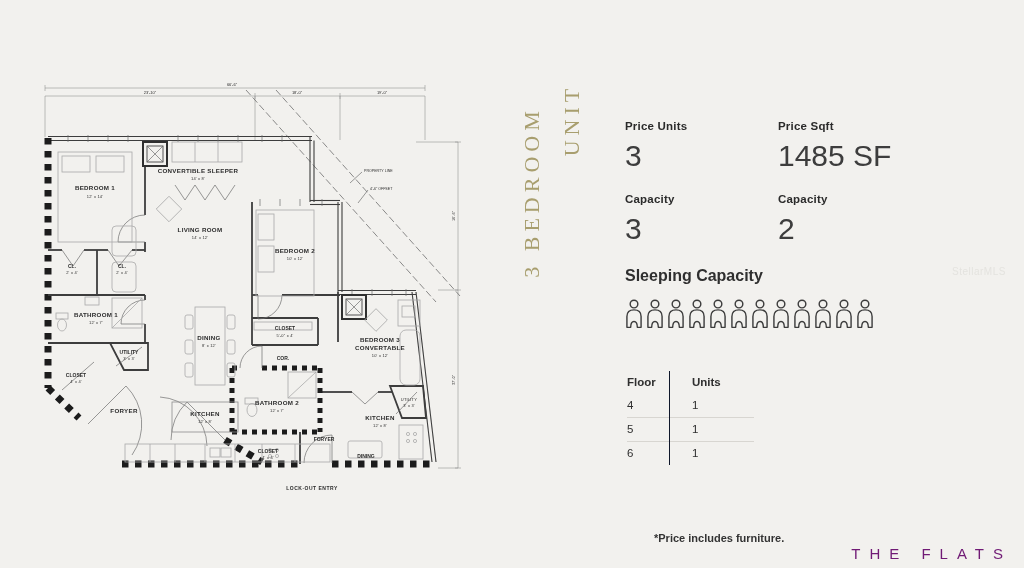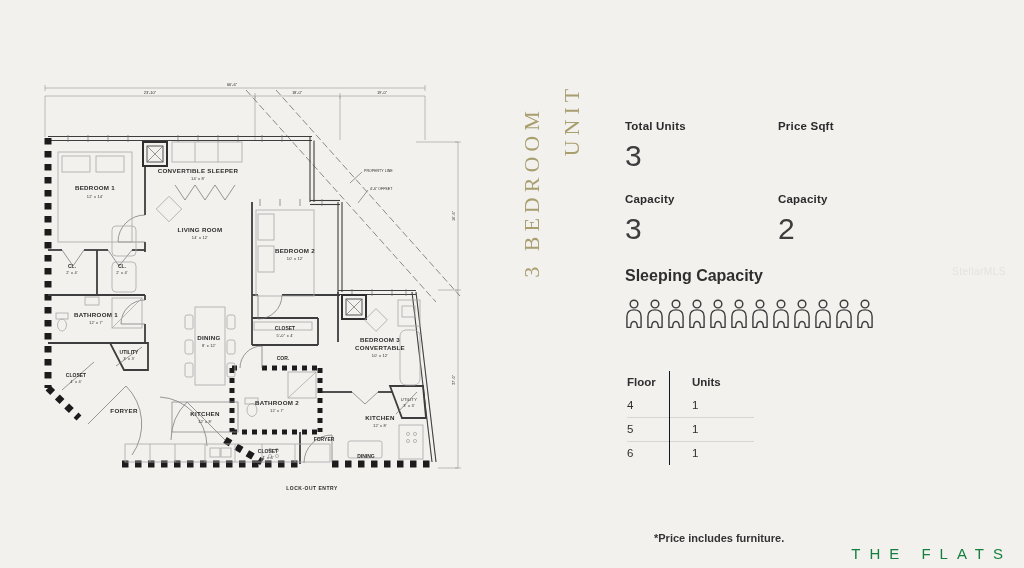"Total Units" div.lbl { text: Total -> Price }
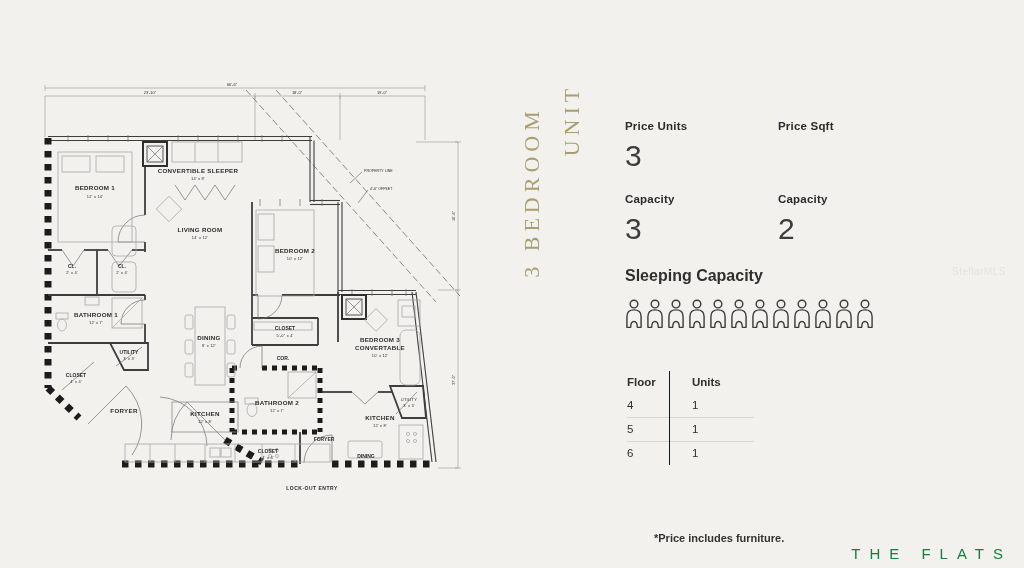"1485 SF" div.val { html: none -> <div>1485 SF</div> }
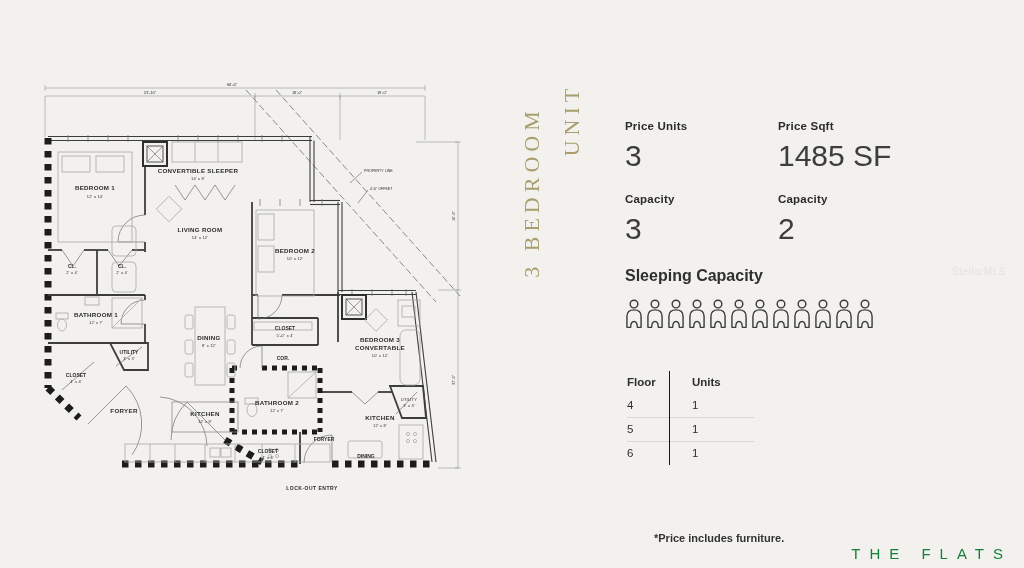"THE FLATS" .brand { color: #15803d -> #701a75 }
